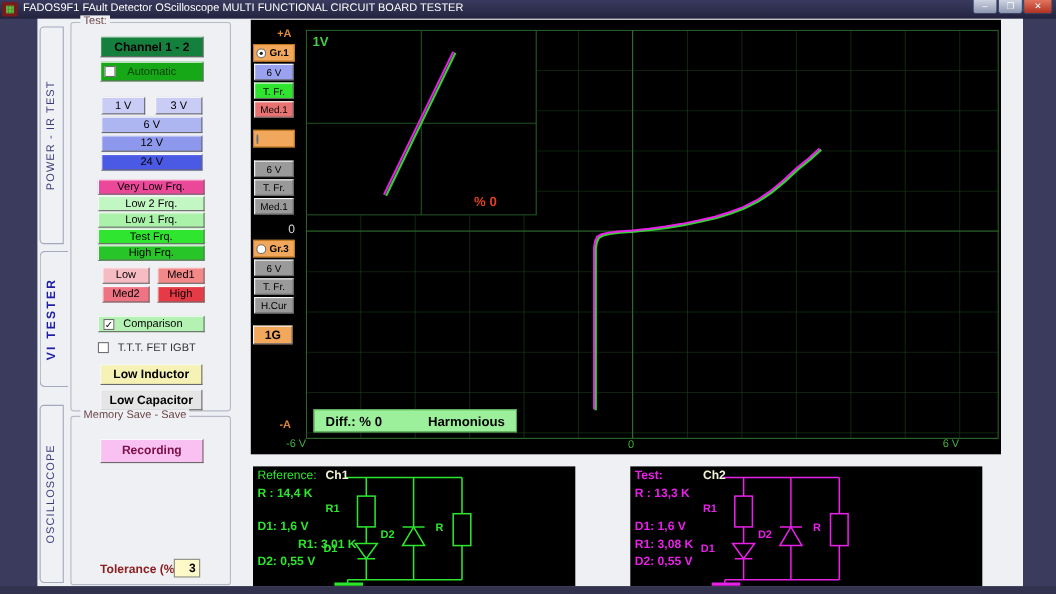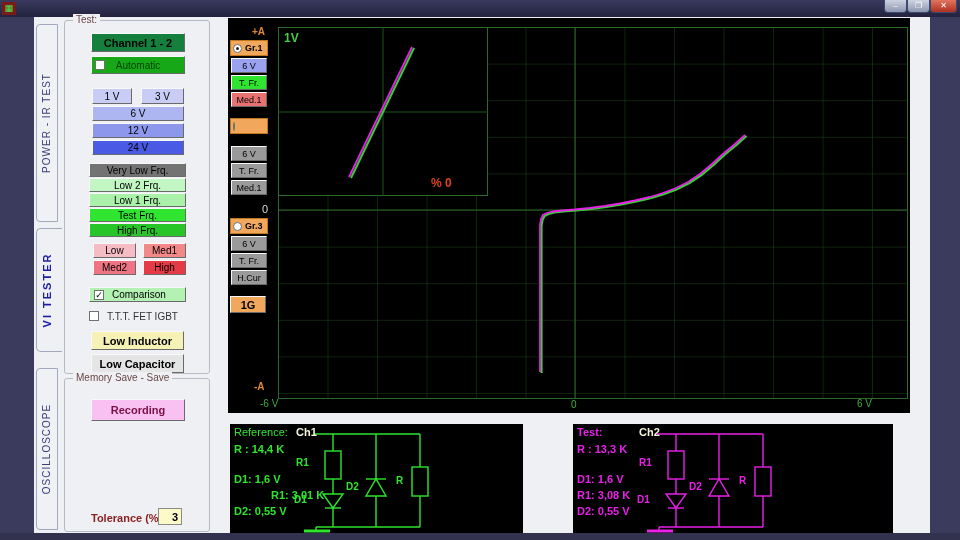"FADOS9F1 FAult Detector OScilloscope" div.title-text { html: none -> <div>FADOS9F1 FAult Detector OScilloscope MULTI FUNCTIONAL CIRCUIT BOARD TESTER</div> }
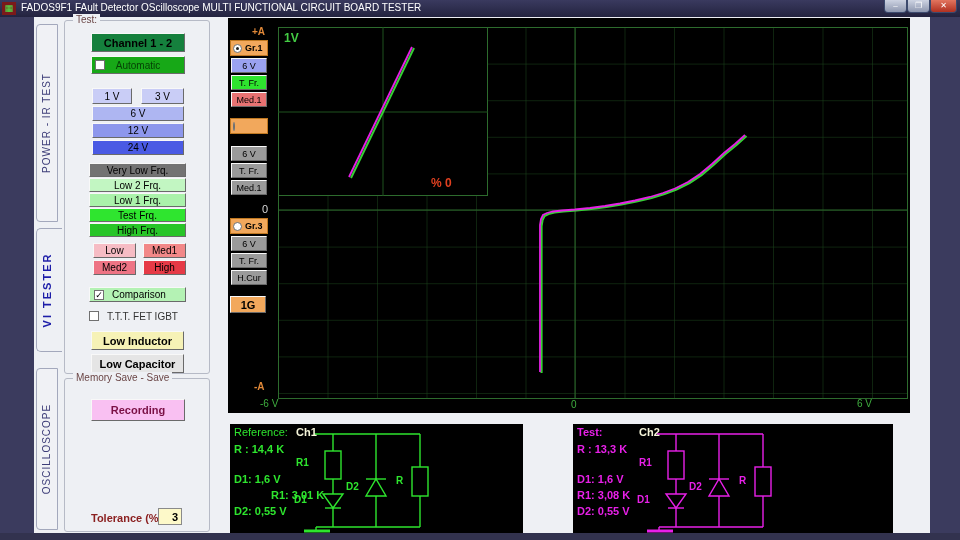"Very Low Frq." div.b3d { background: #737373 -> #ec4899 }
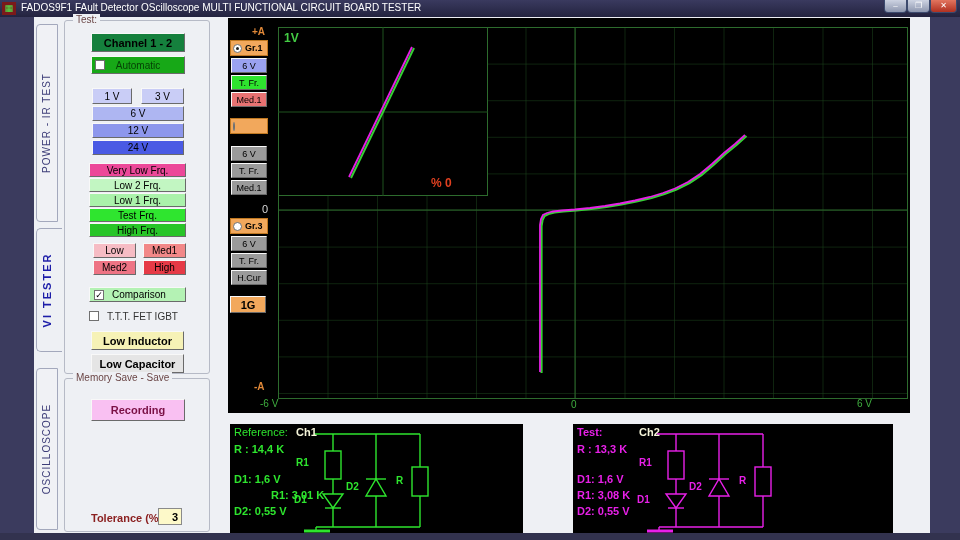"Diff.: % 0" div.diffbox { html: none -> <div> <span>Diff.: % 0</span> <span>Harmonious</span> </div> }
